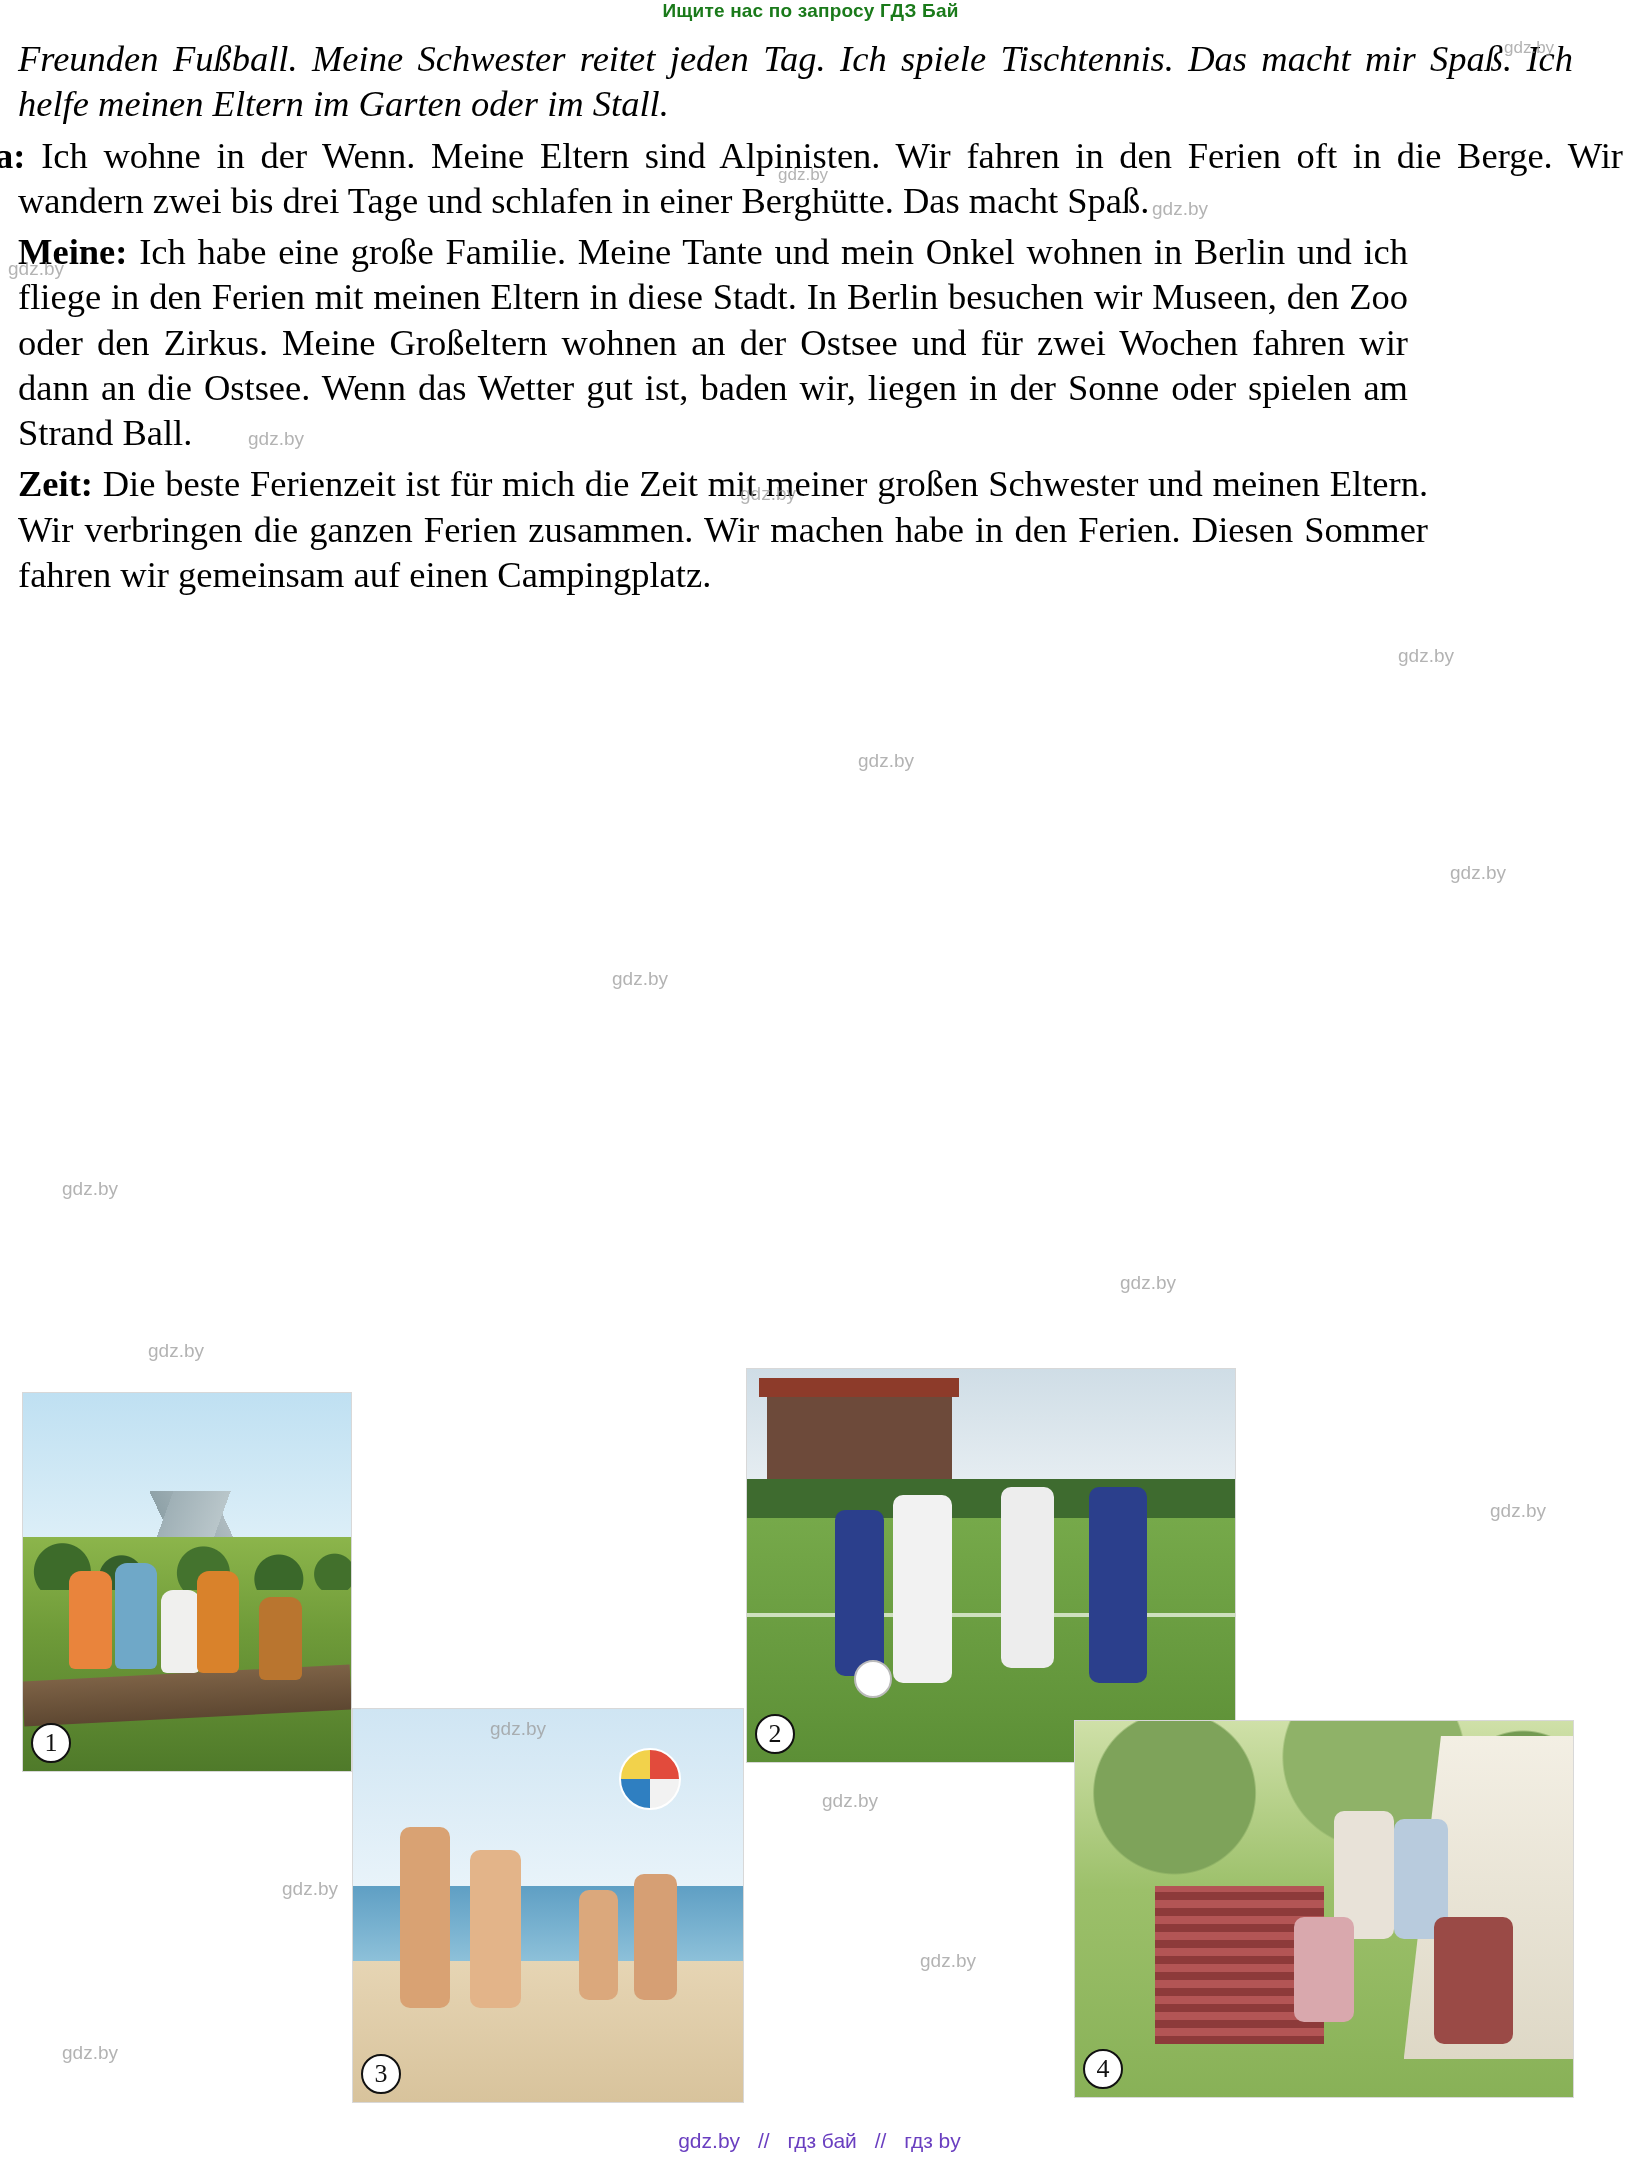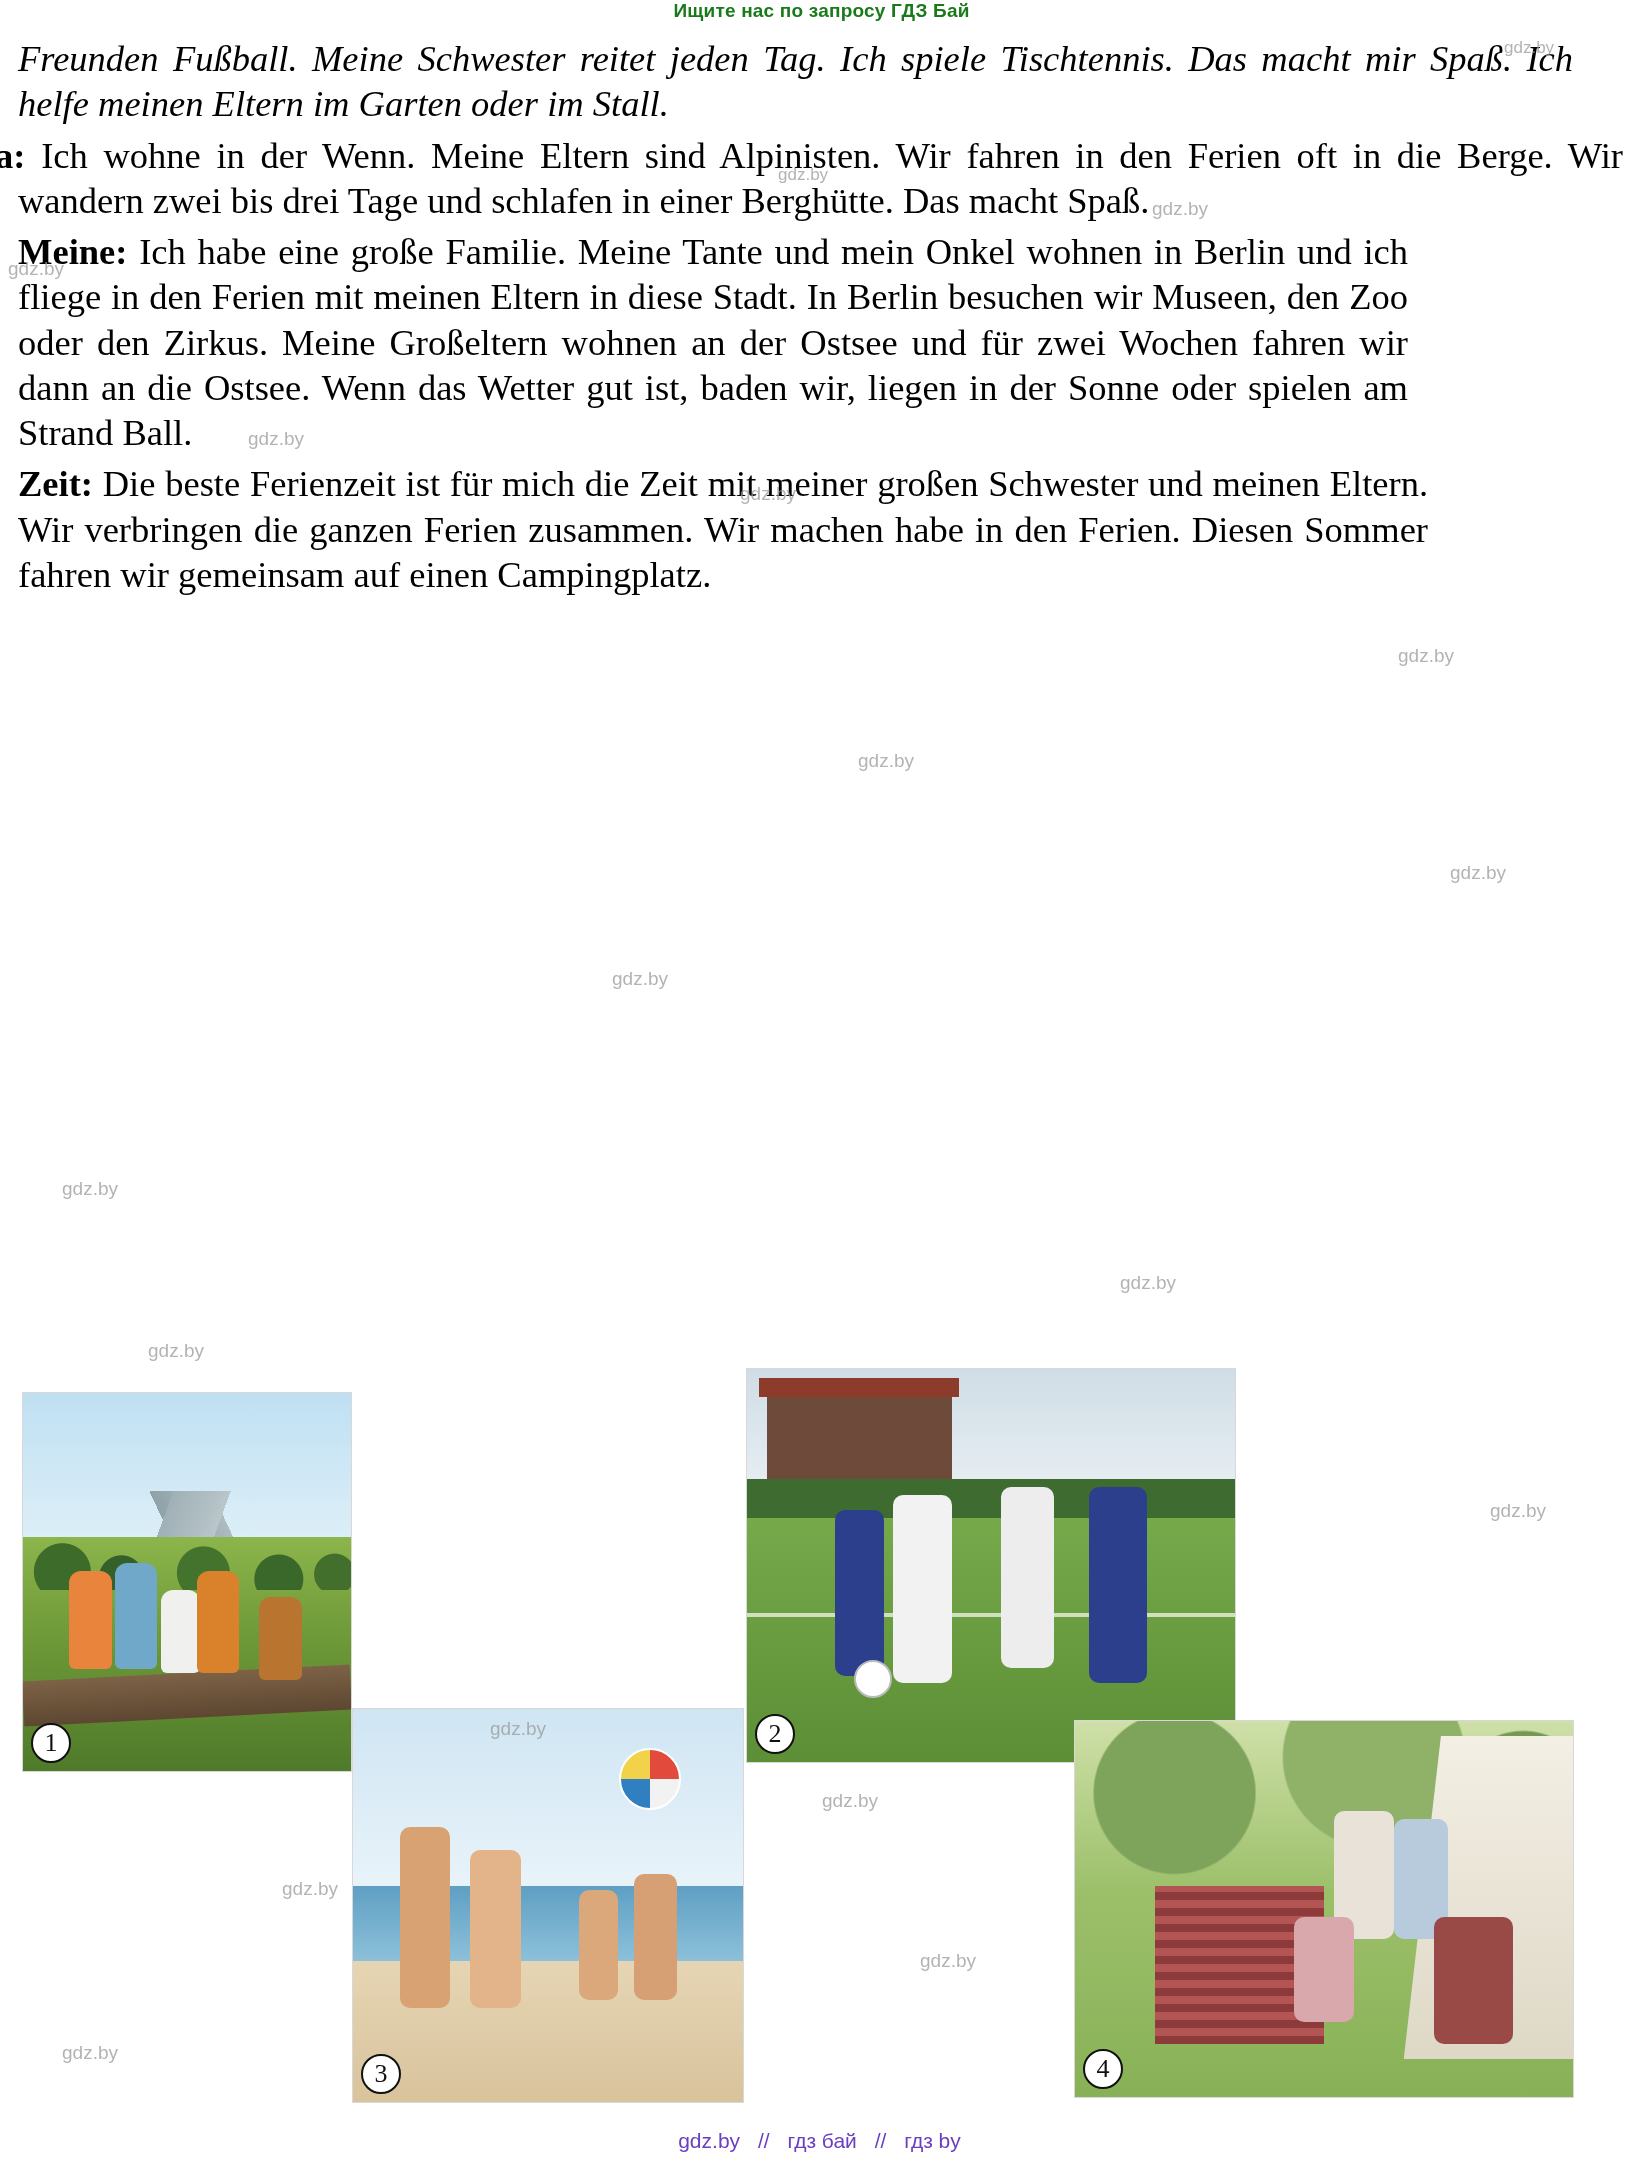"Ищите нас по запросу ГДЗ" .top-banner { left: 15px -> 4px }
